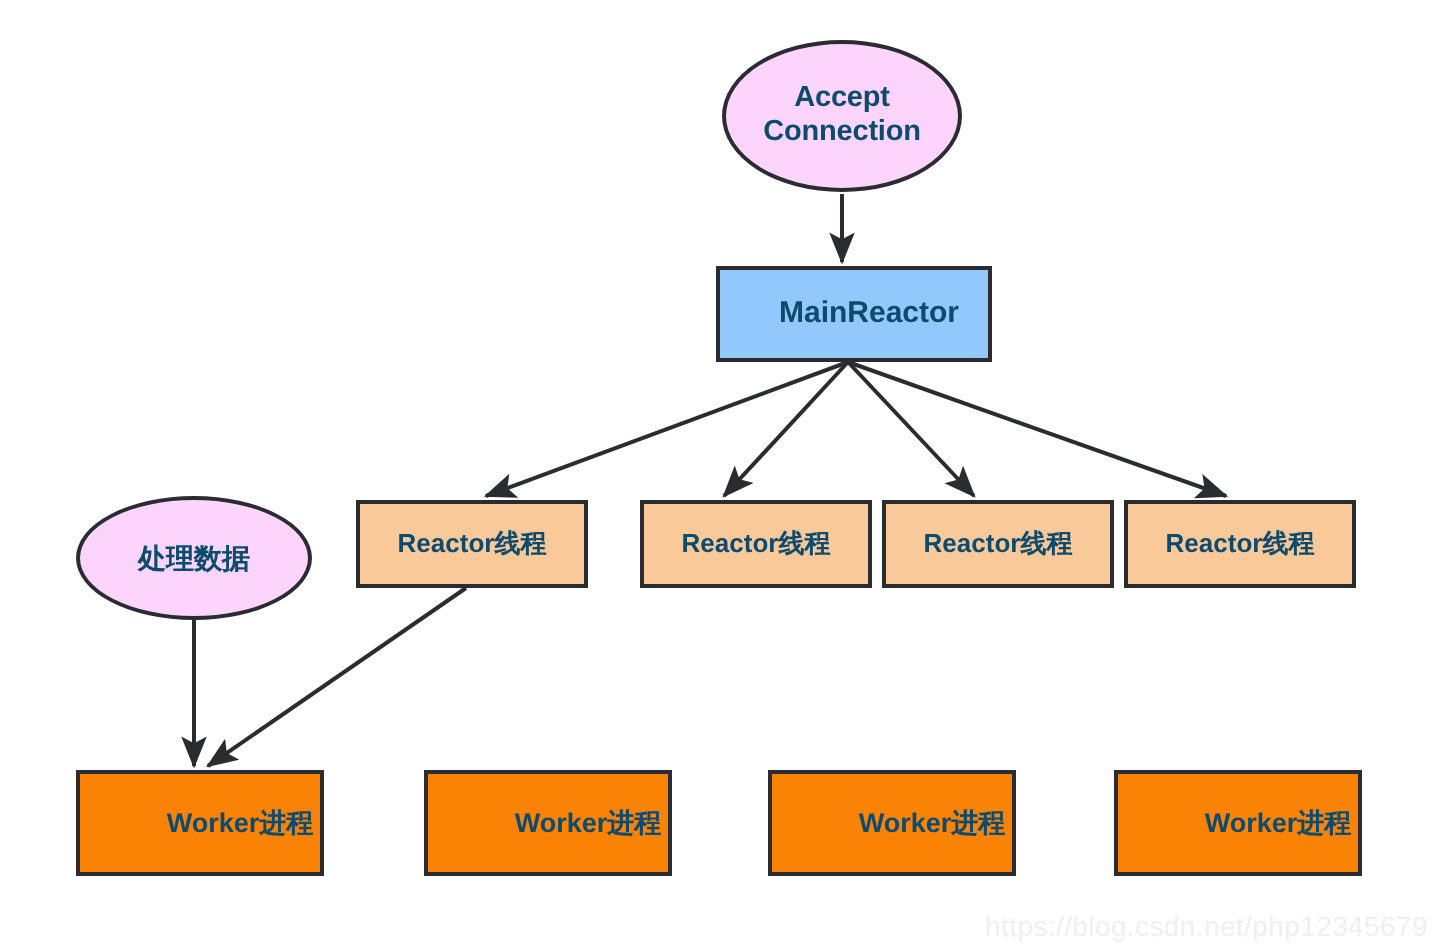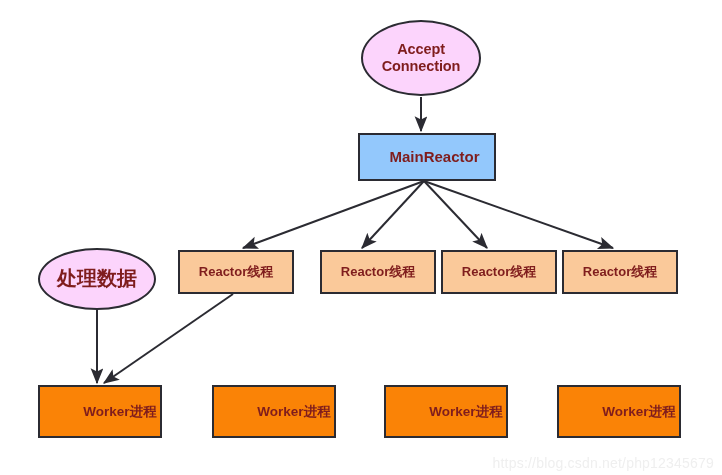"Accept" .node { color: #7f1d1d -> #0c4a6e }
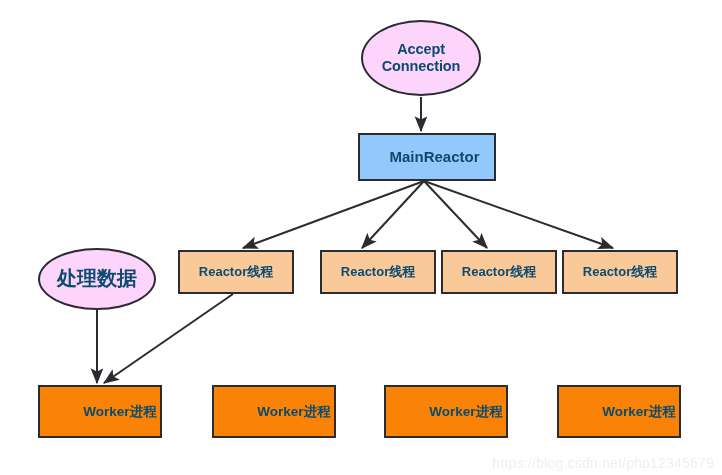"处理数据" .process-data { font-size: 20px -> 14px }
